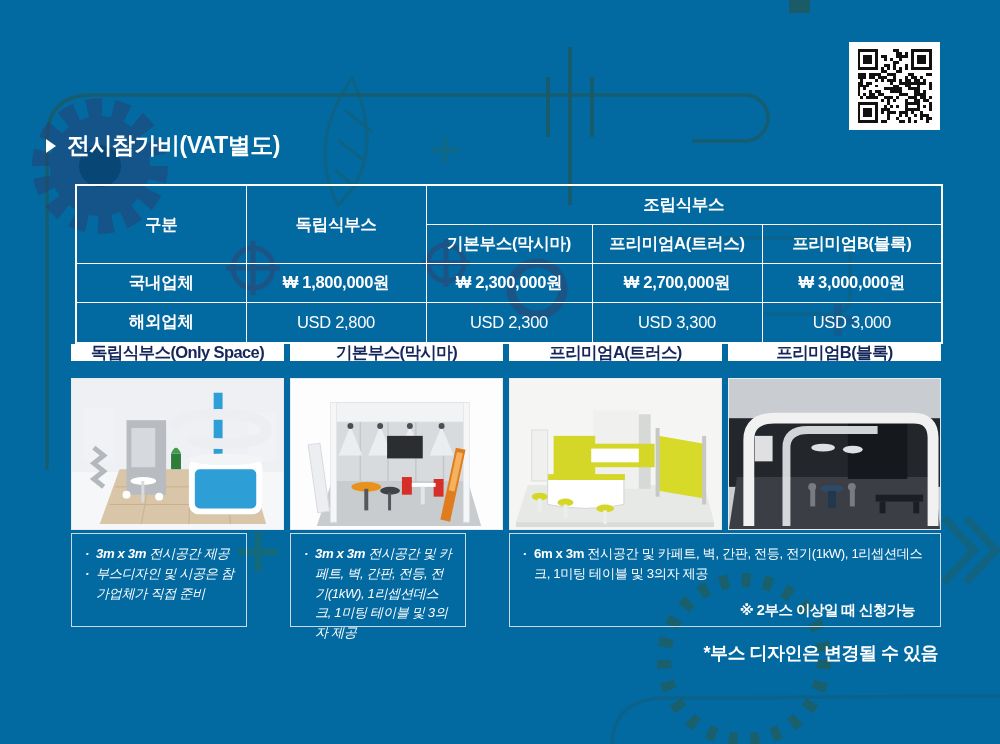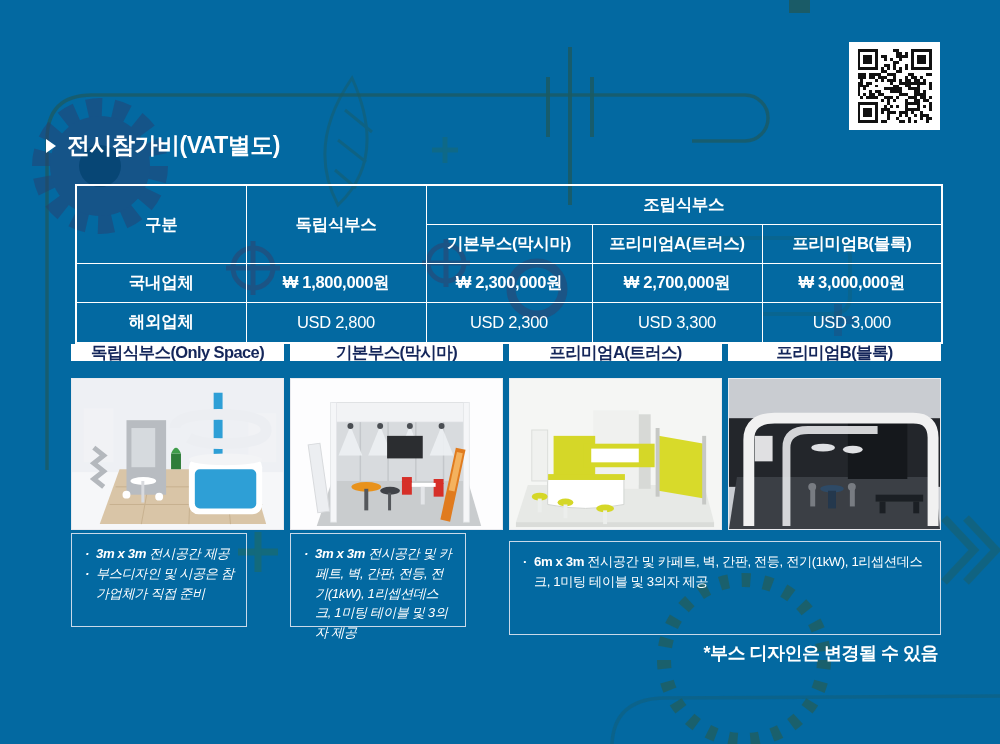"6m x 3m 전시공간 및" .desc-box.w2 { margin-top: 8px -> none }
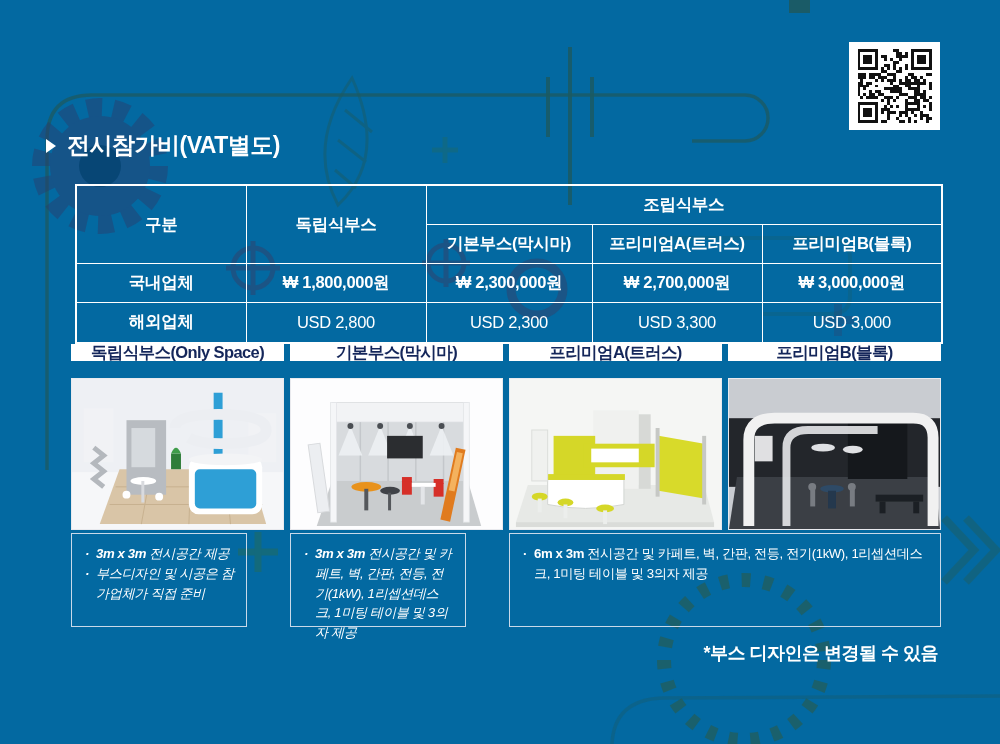"※ 2부스 이상일 때 신청가능" div.box-note { html: none -> <div>※ 2부스 이상일 때 신청가능</div> }
